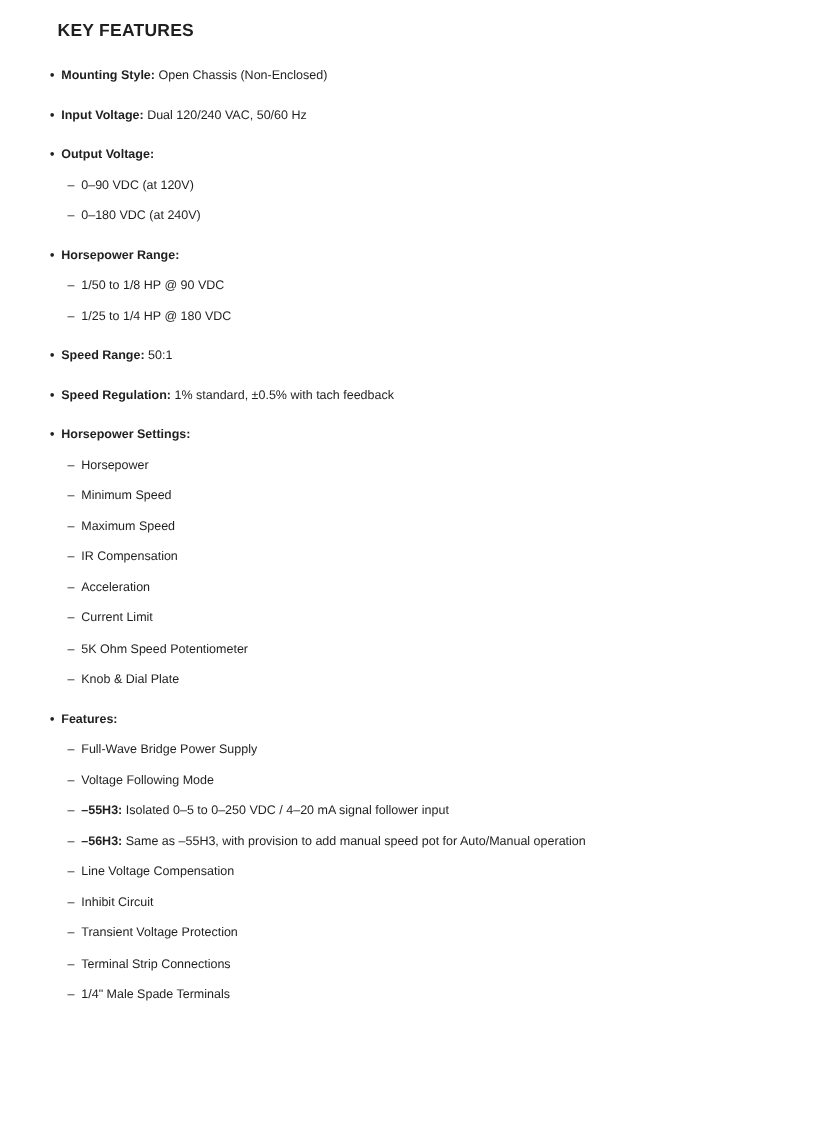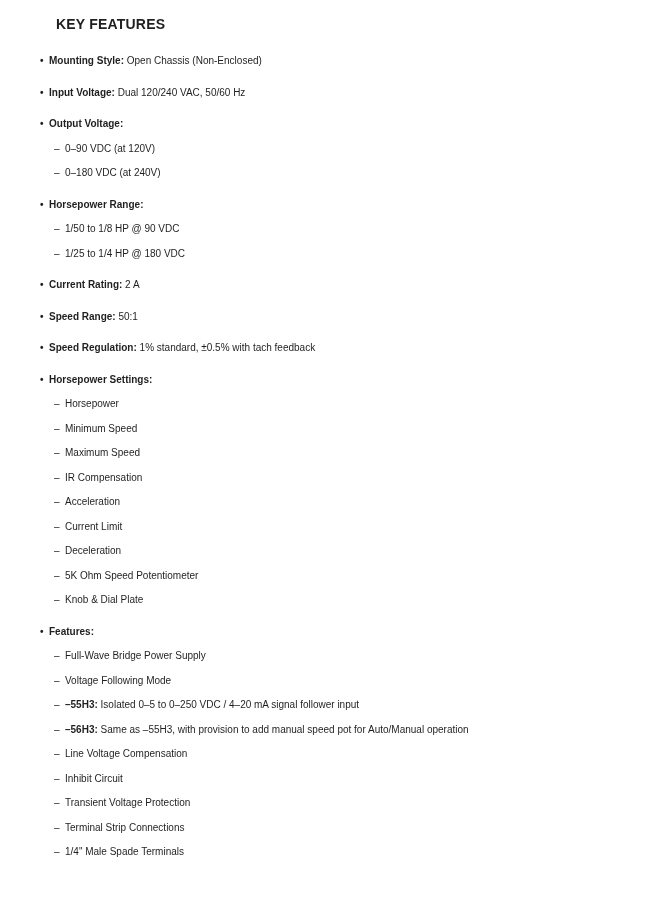"KEY FEATURES" .doc-title { margin: 0 0 16px 16px -> 0 0 16px 6px }
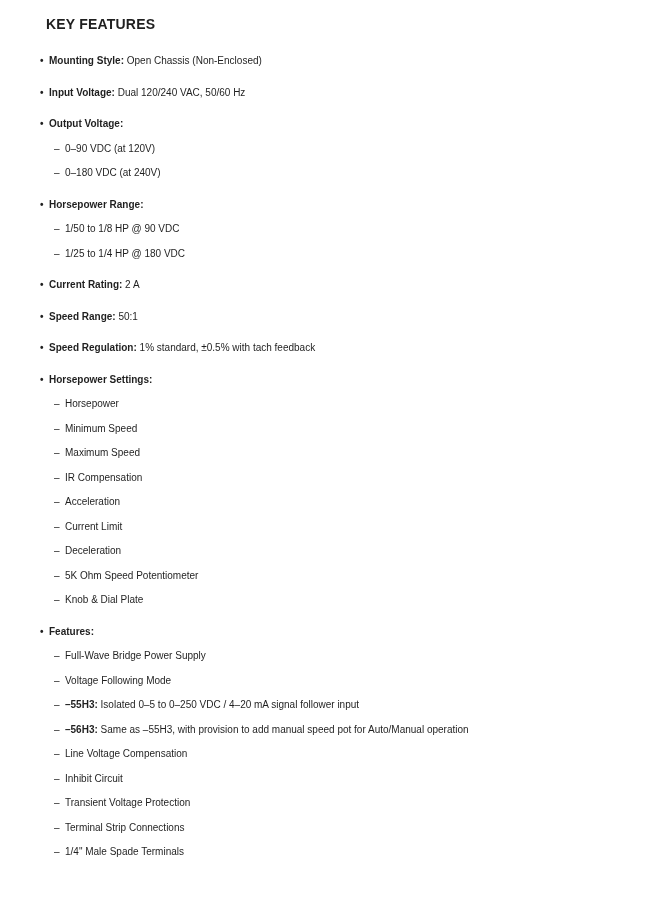"• Current Rating: 2 A" div.row { html: <div><span>•</span><span>Current Rating:</span><span> 2 A</span></div> -> none }
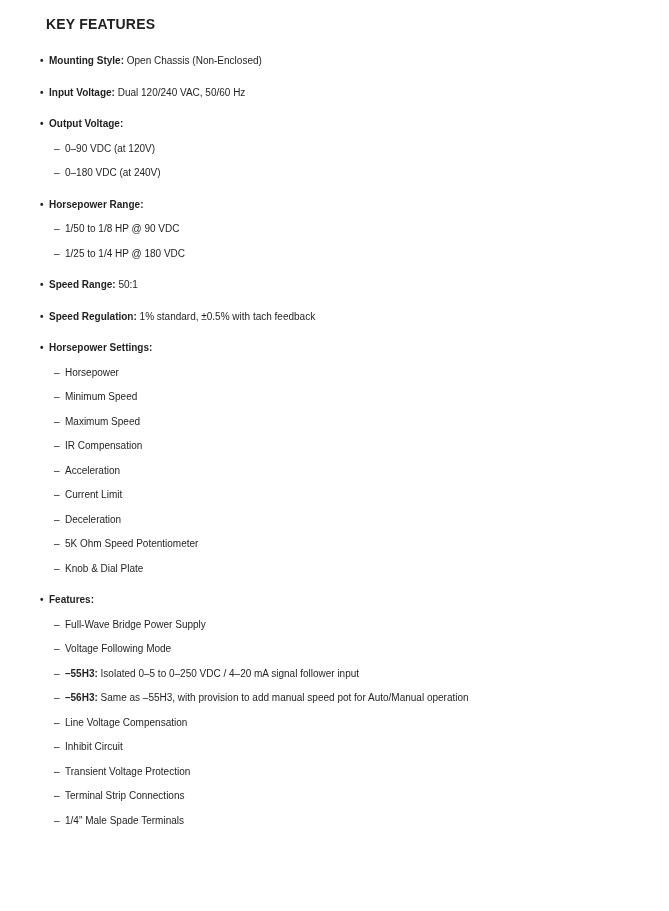"– Deceleration" div.row { html: <div><span>–</span><span>Deceleration</span></div> -> none }
